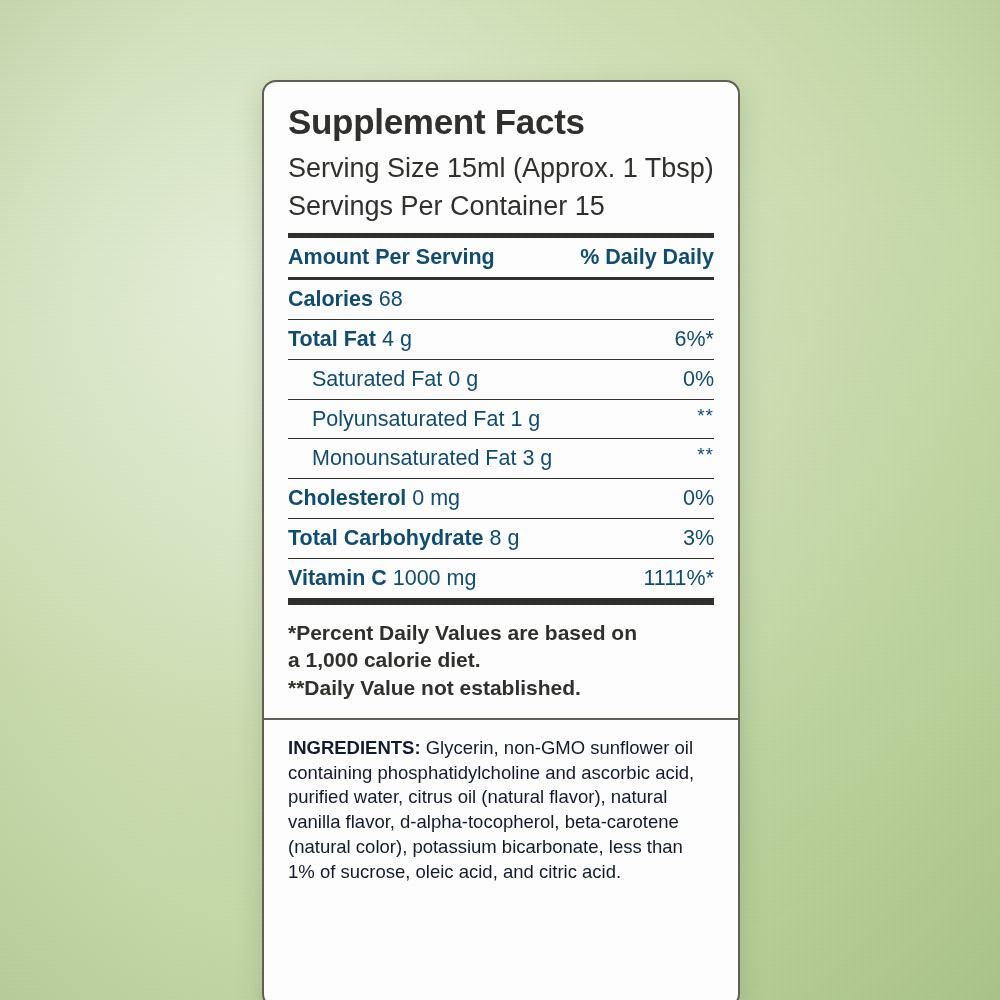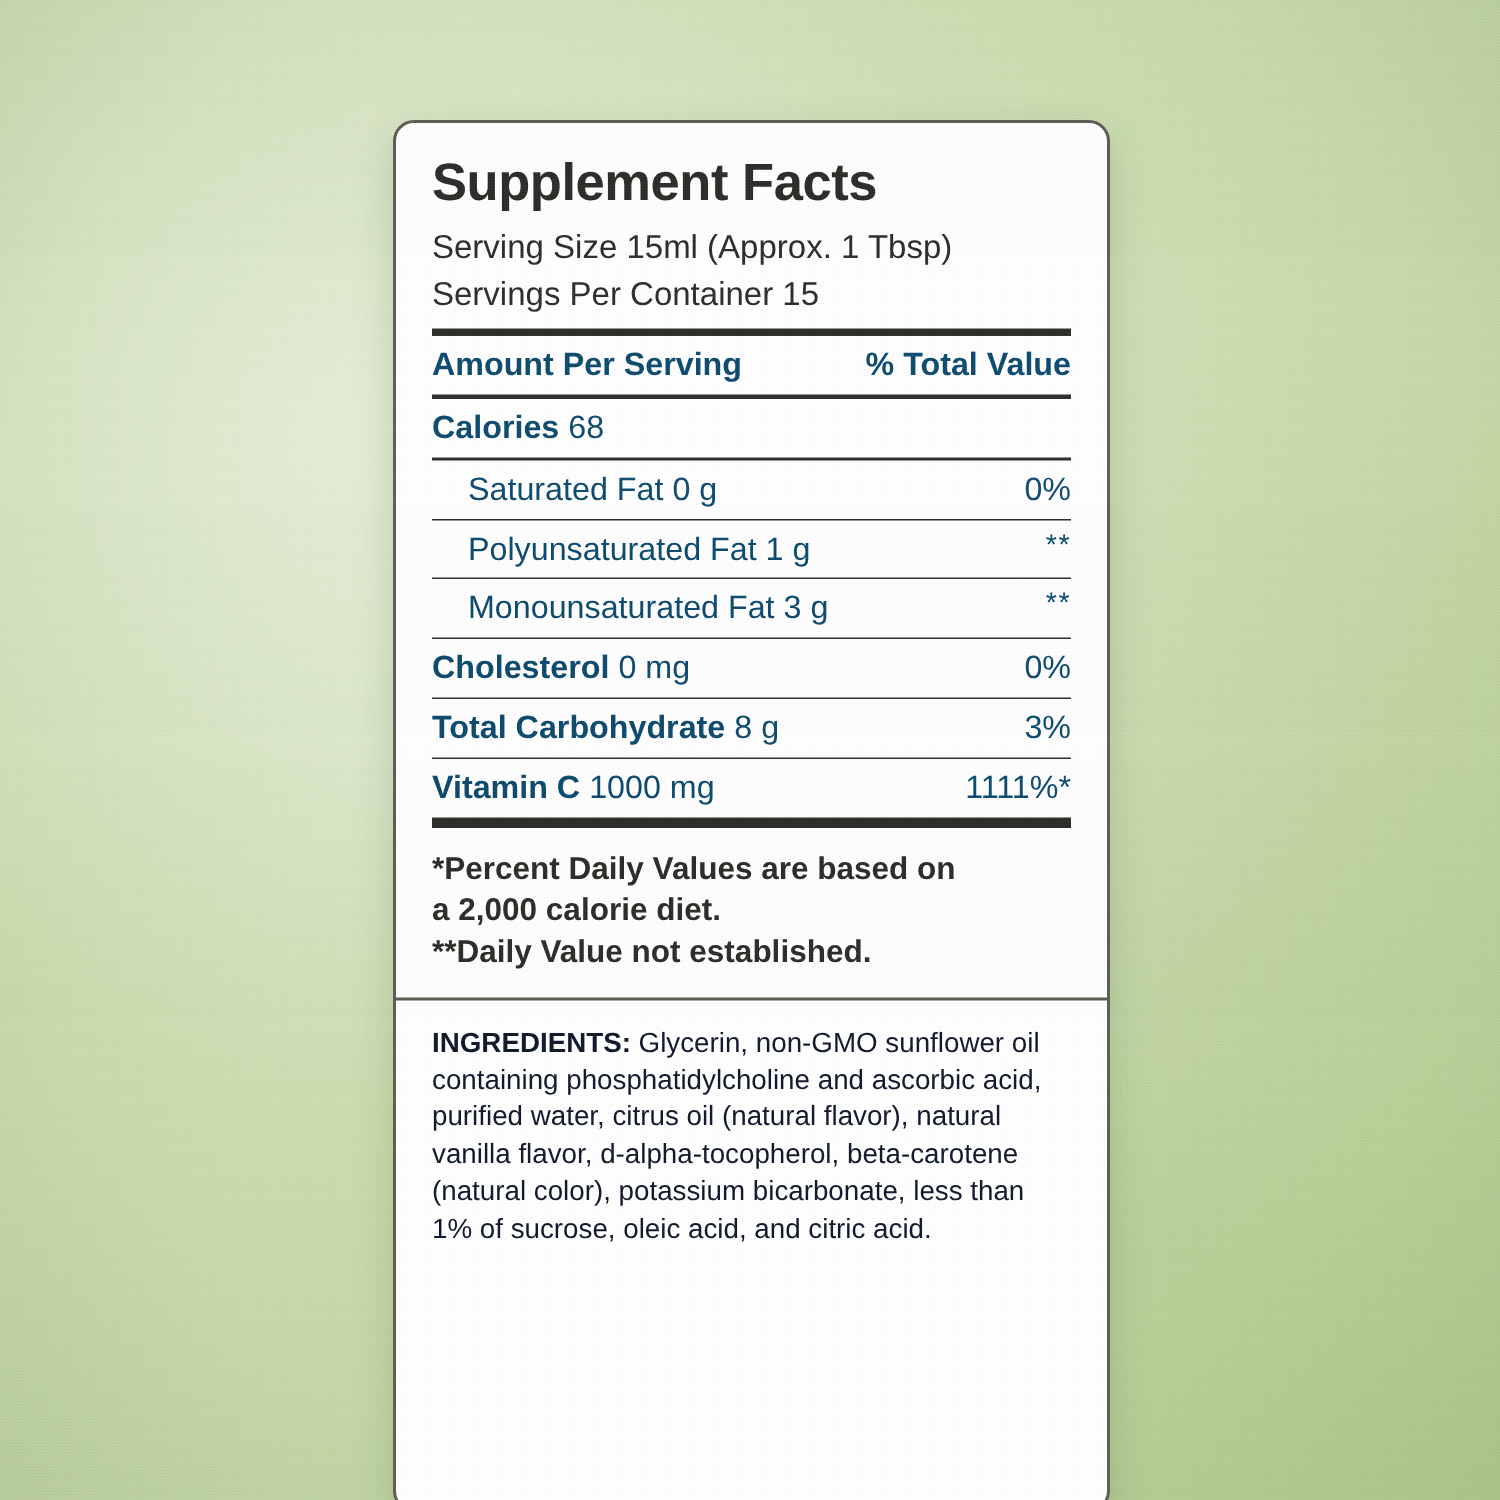"Serving Size 15ml (Approx. 1" .serving-line { font-size: 22px -> 27px }
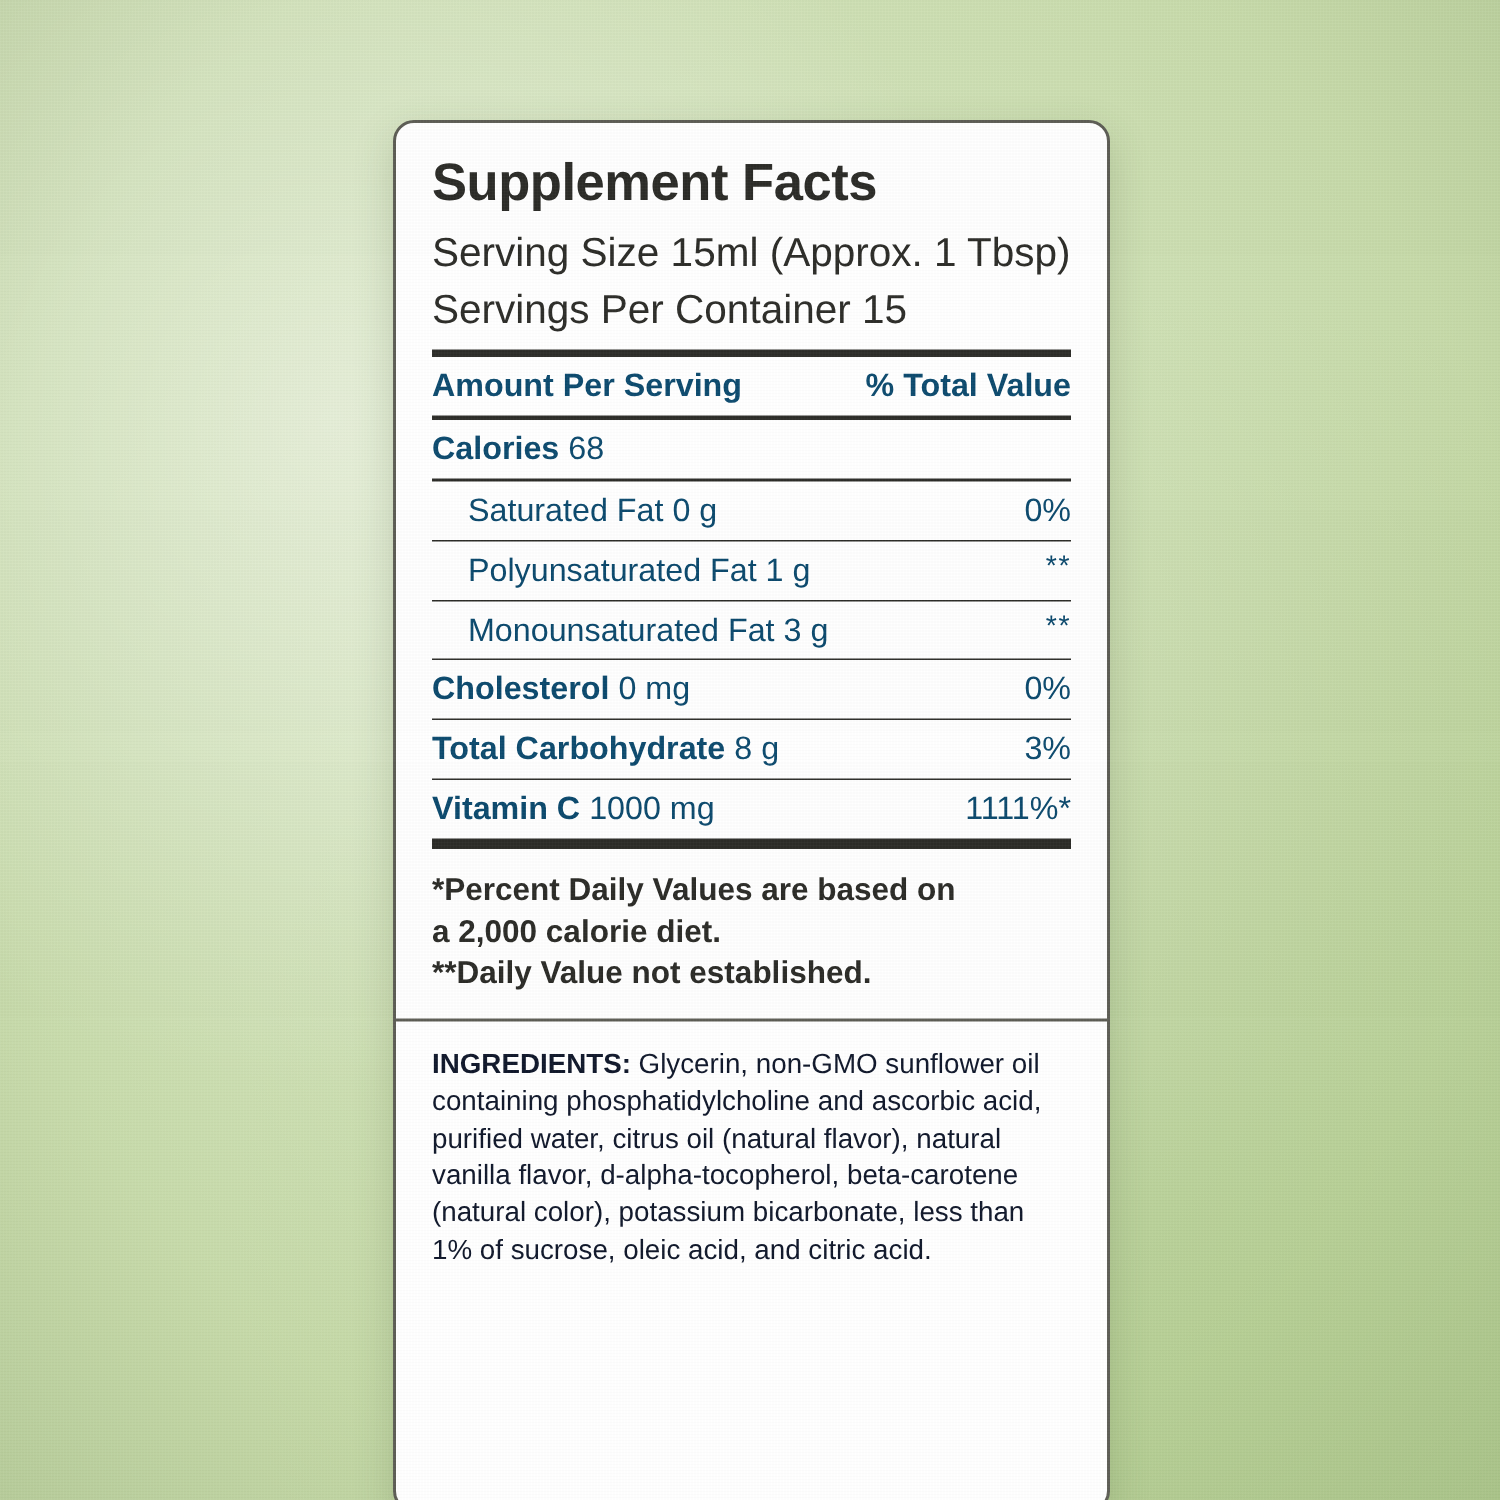"% Total Value" span.right { text: Total Value -> Daily Daily }
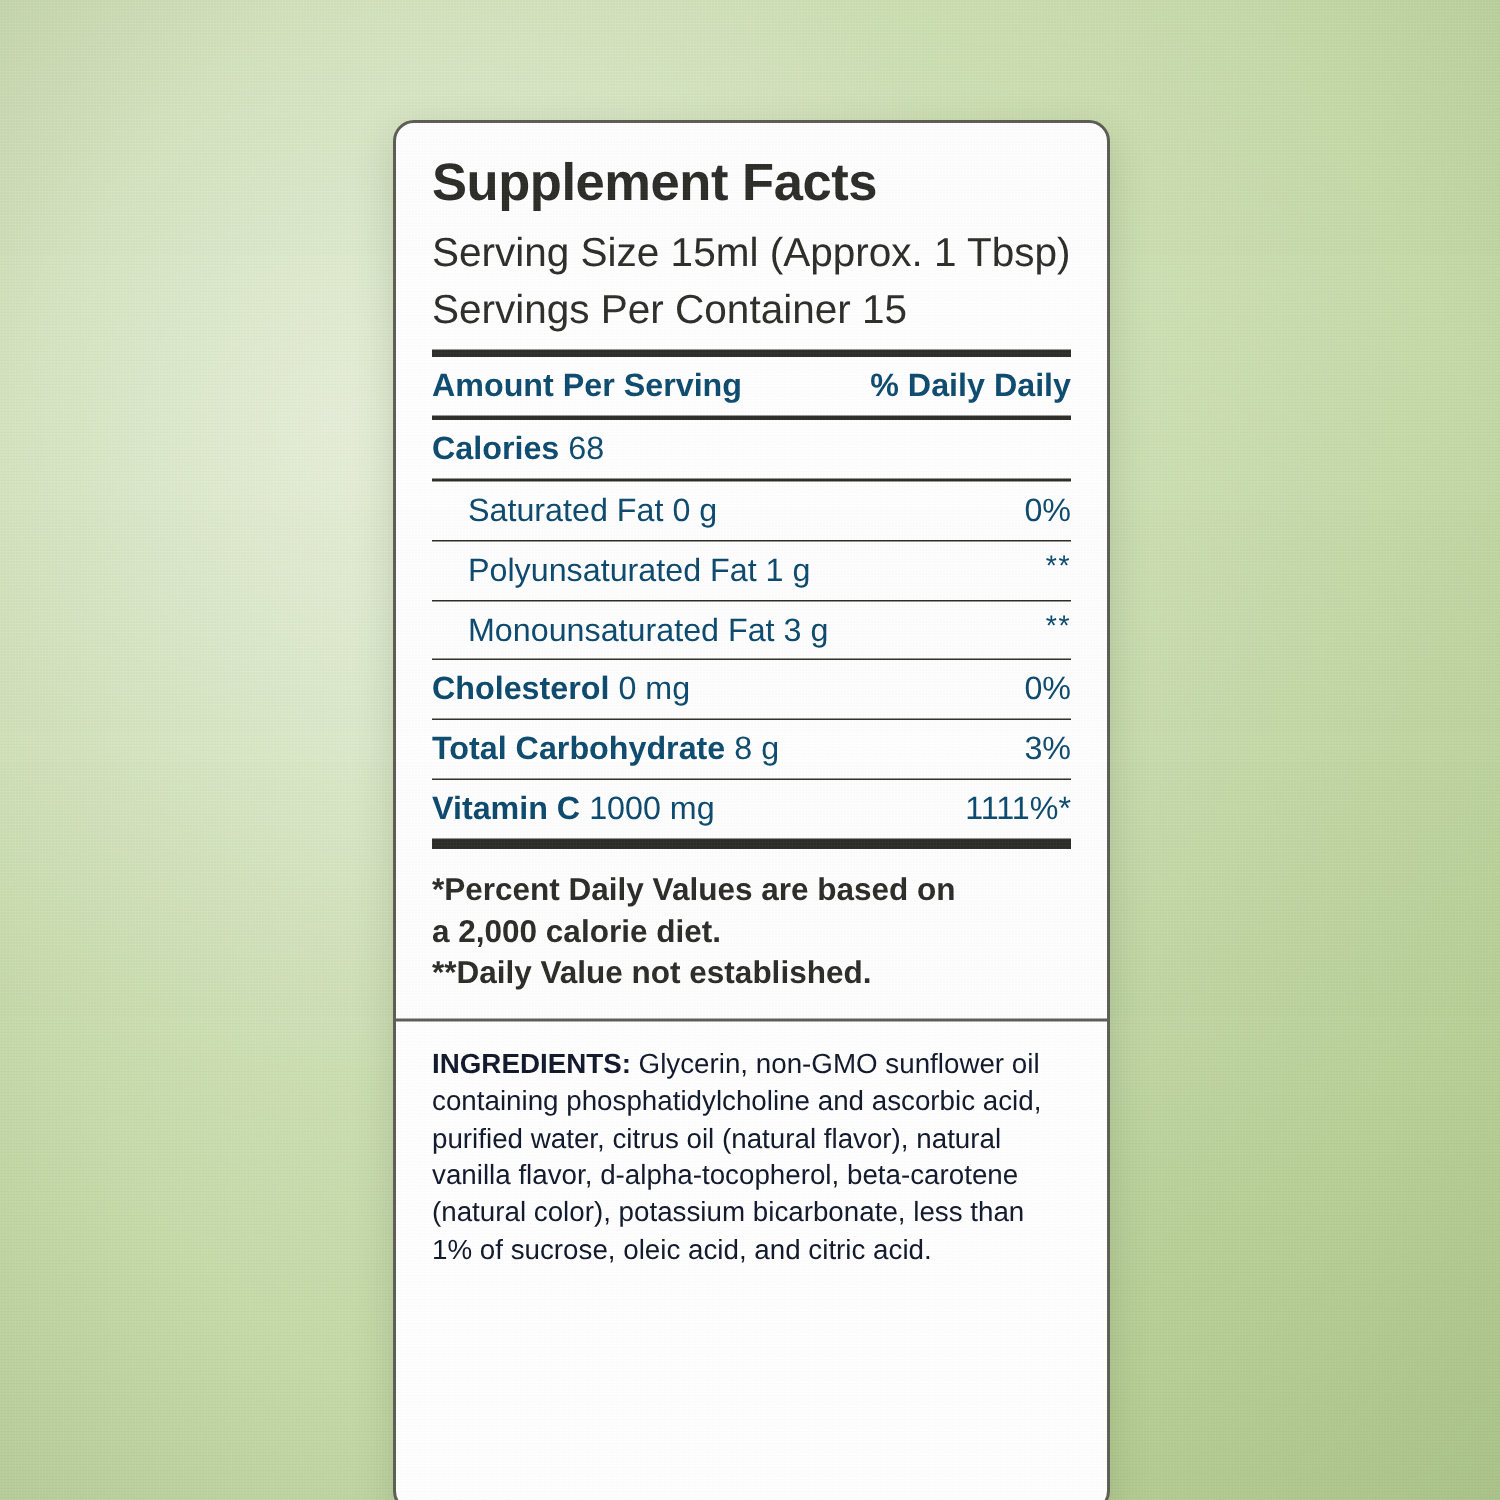"Total Fat 4 g" div.row { html: none -> <div> <span><b>Total Fat</b> <span>4 g</span></span> <span>6%*</span> </div> }
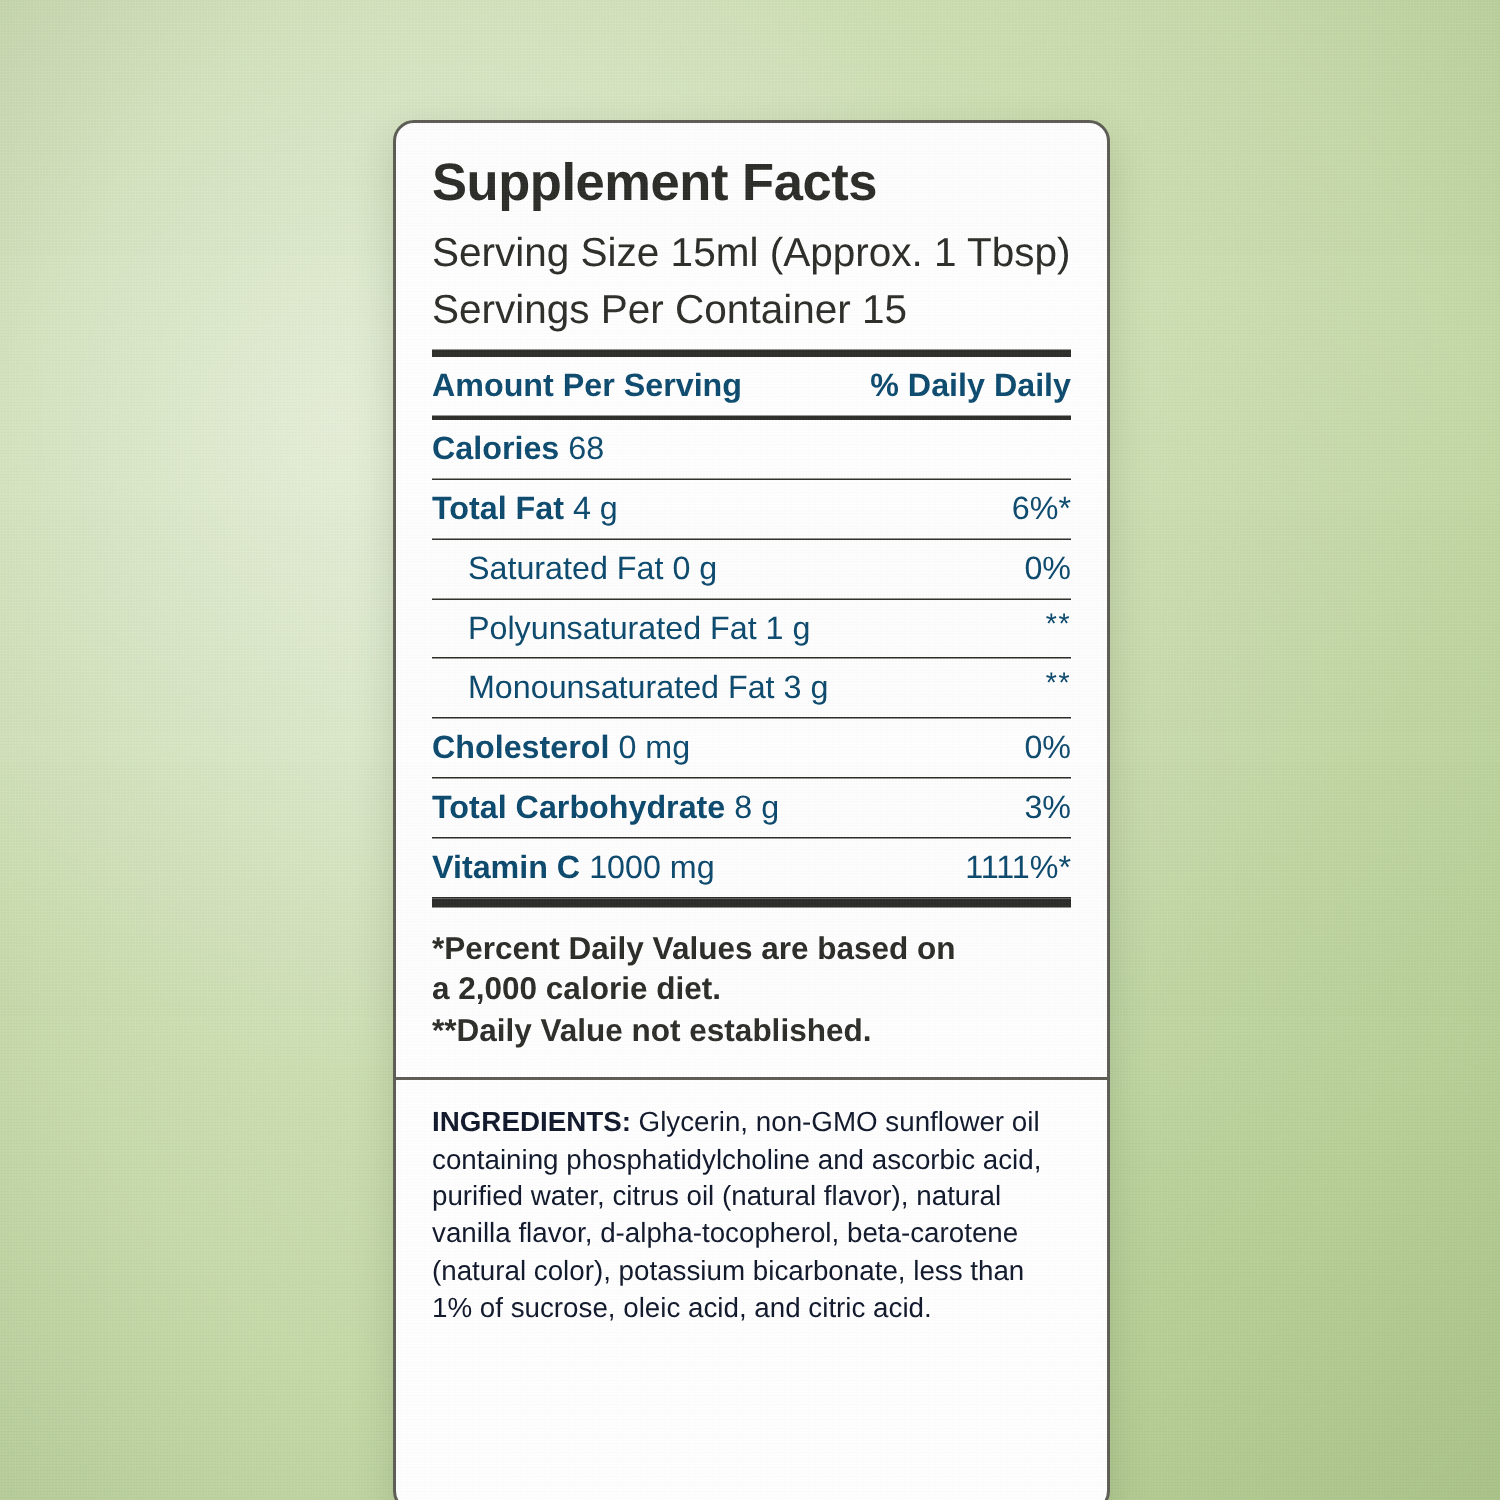"a 2,000 calorie diet." div { text: 2,000 -> 1,000 }
